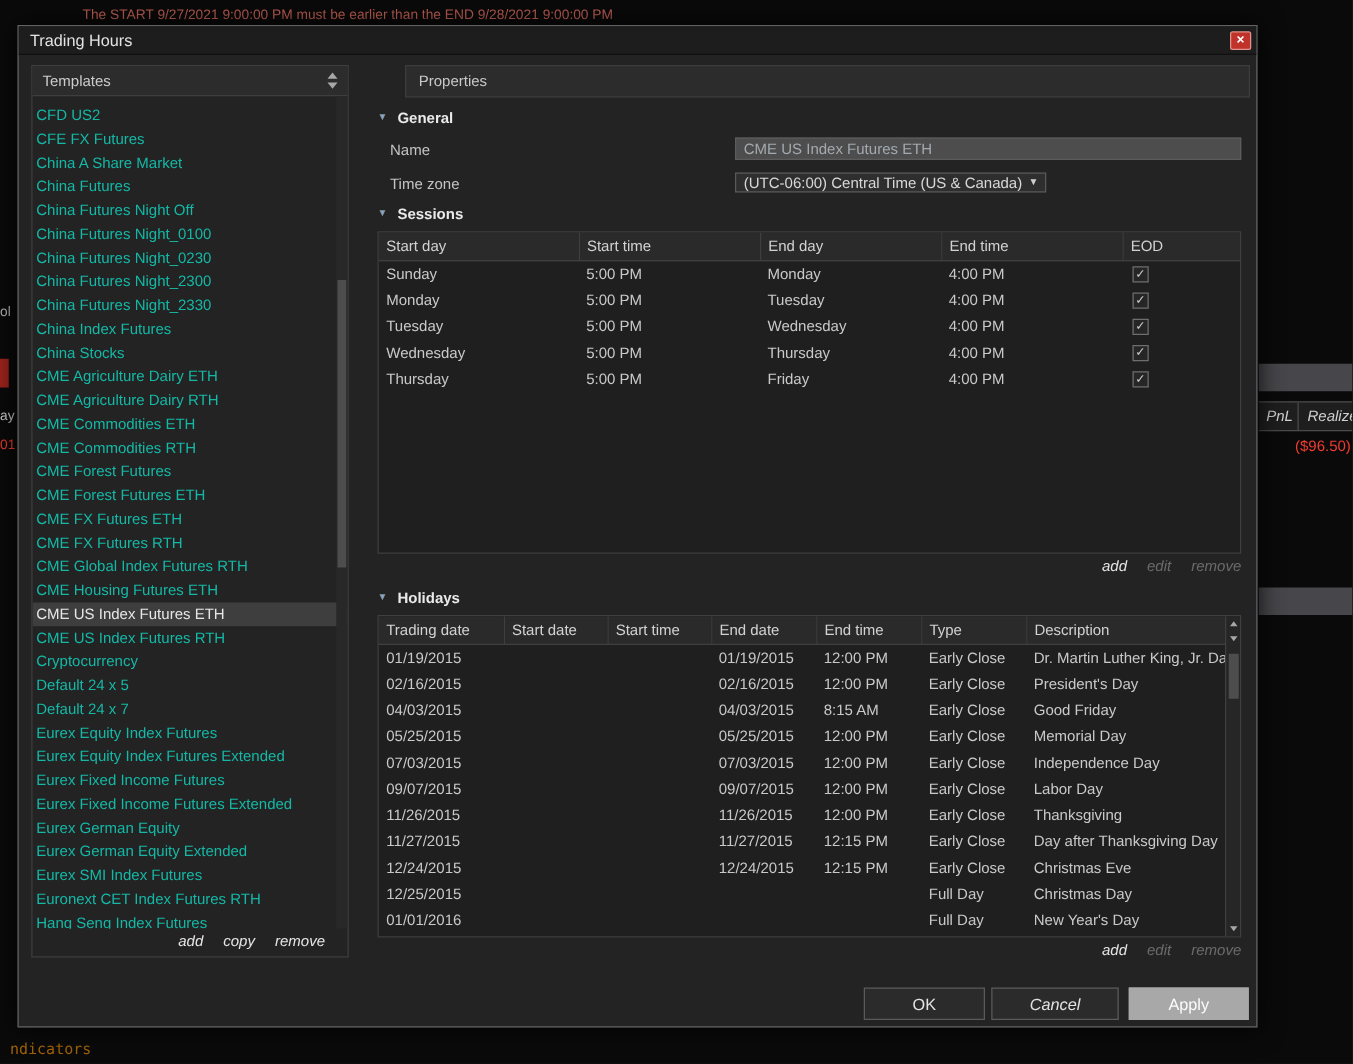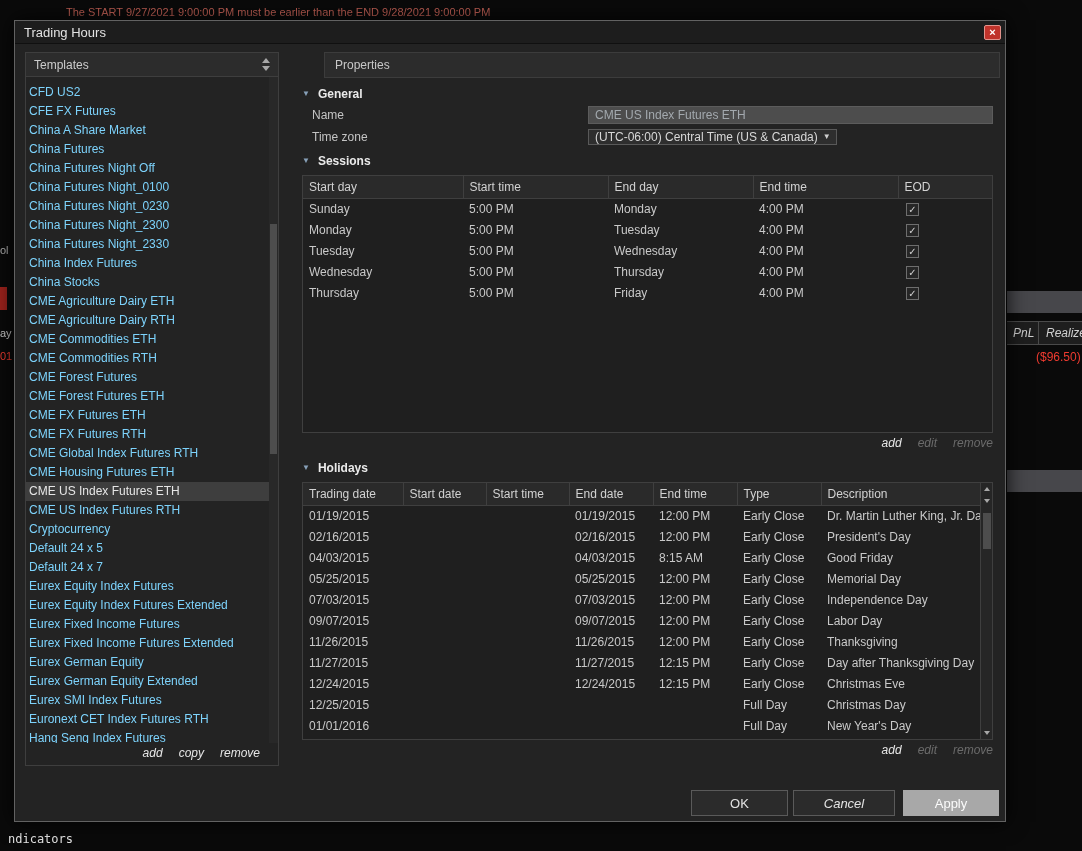"CFD US2" .tpl-item { color: #7dd3fc -> #14b8a6 }
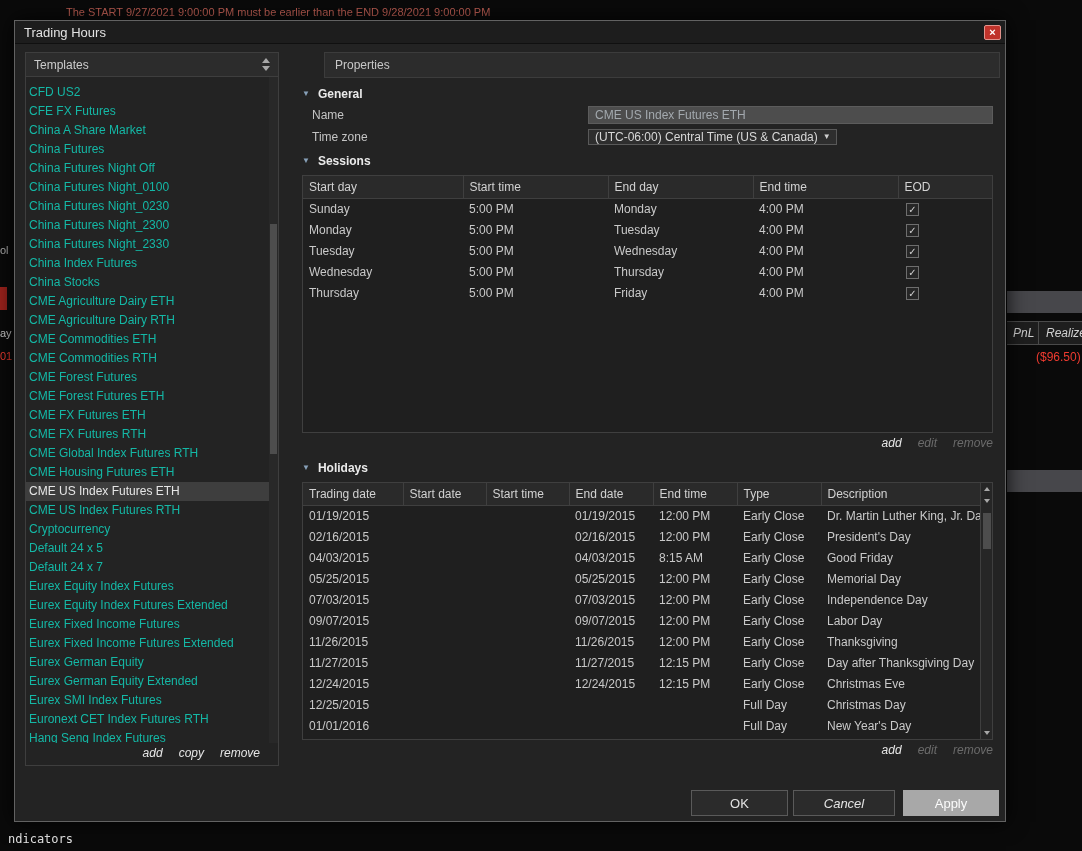"Name" .form-row { margin-top: 4px -> 9px }
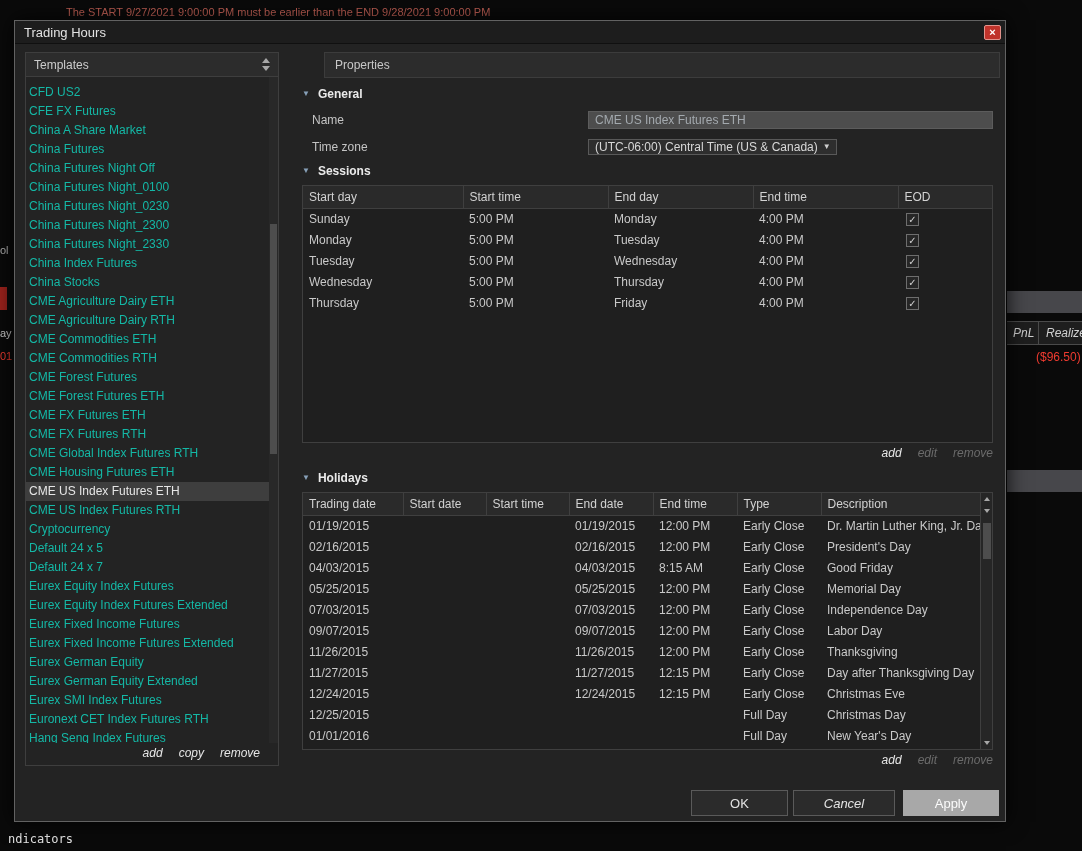"ndicators" .bg-tab { color: #e5e5e5 -> #a16207 }
